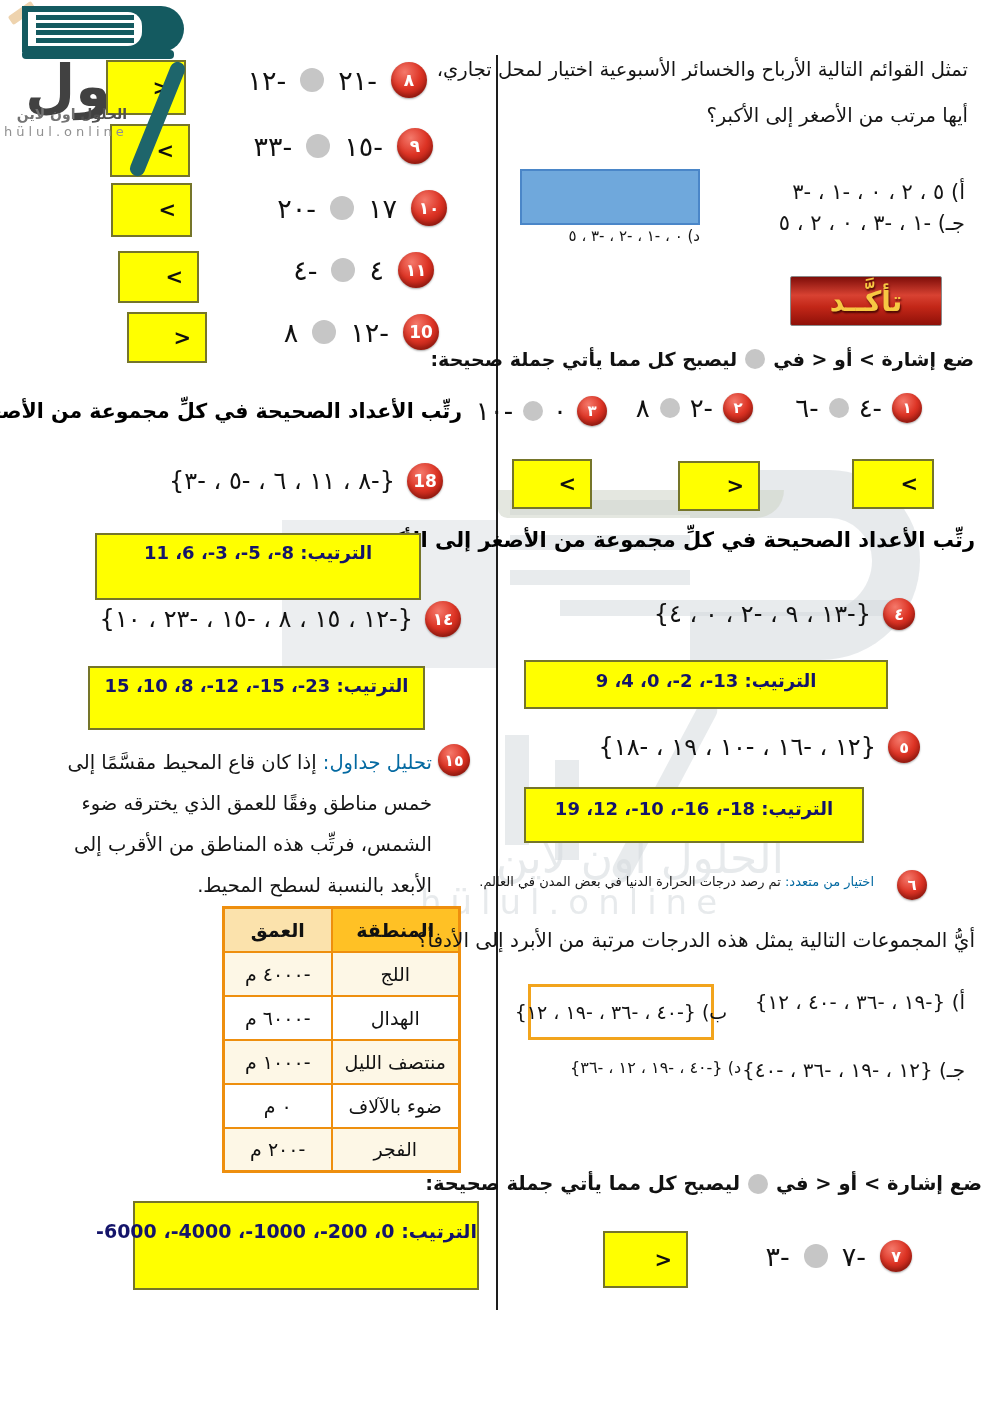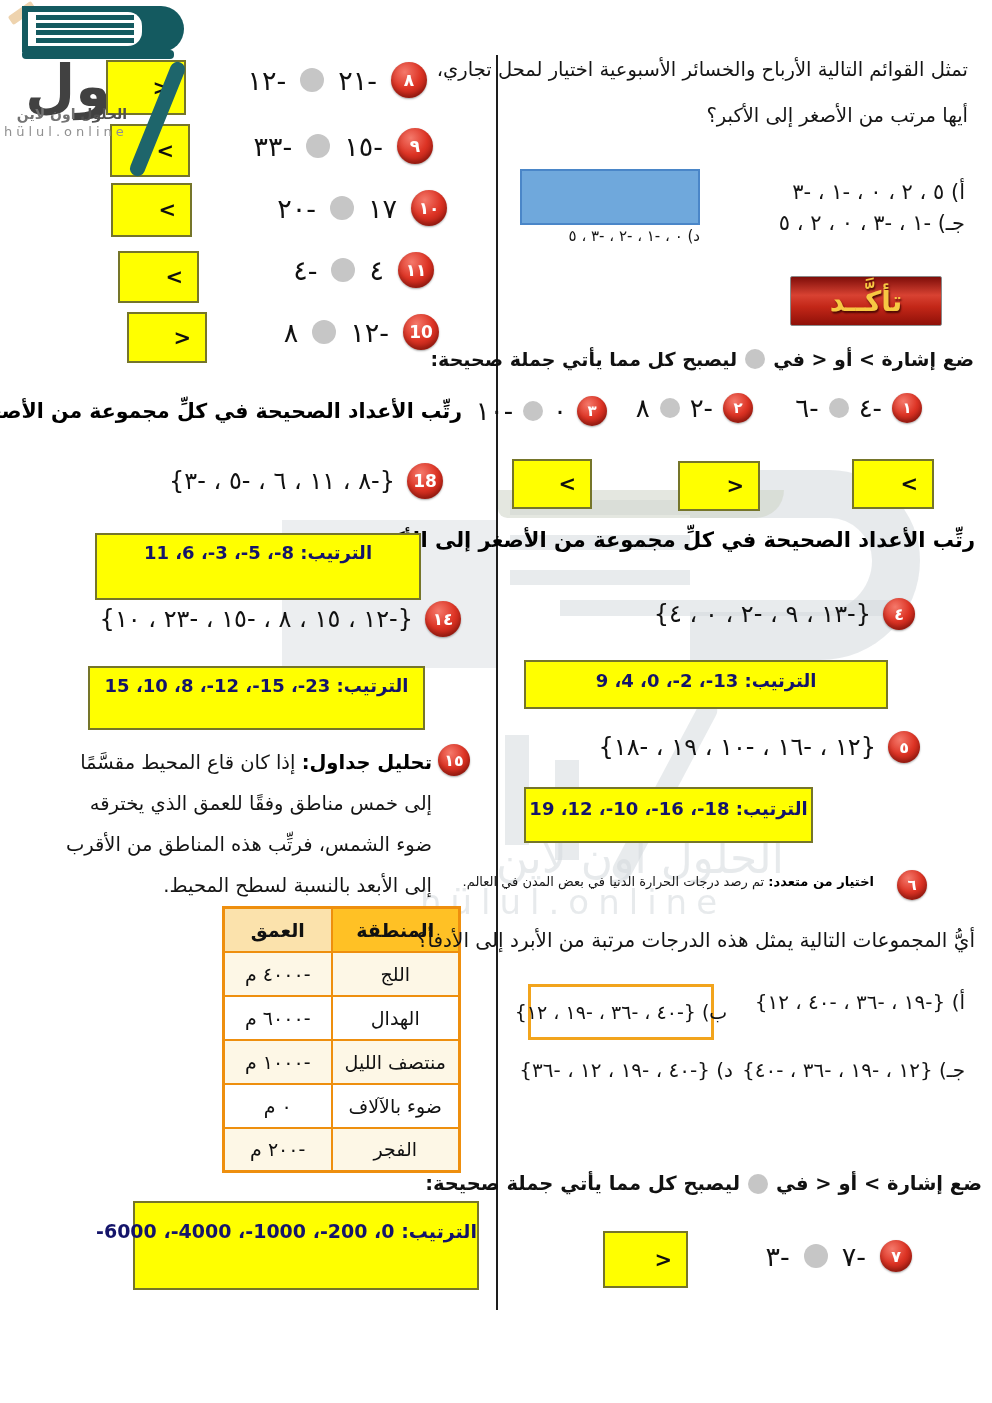"تحليل جداول:" .bluelabel { color: #000000 -> #0369a1; font-weight: bold -> normal }
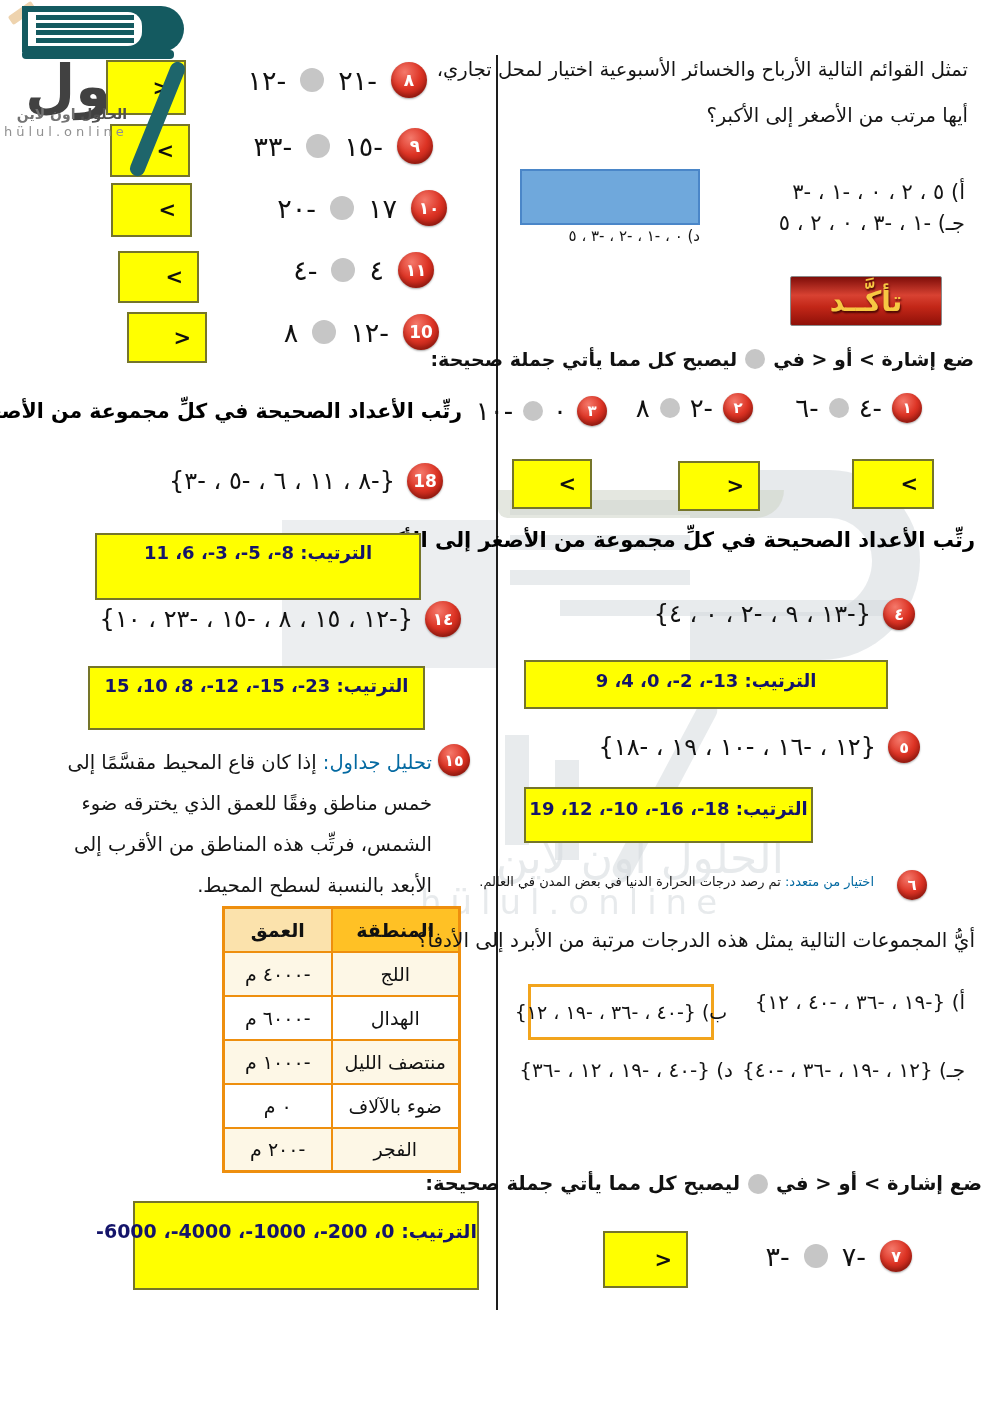"الترتيب: -18⁩، -16⁩، -10⁩، 12،" div.yans { width: 289px -> 340px }
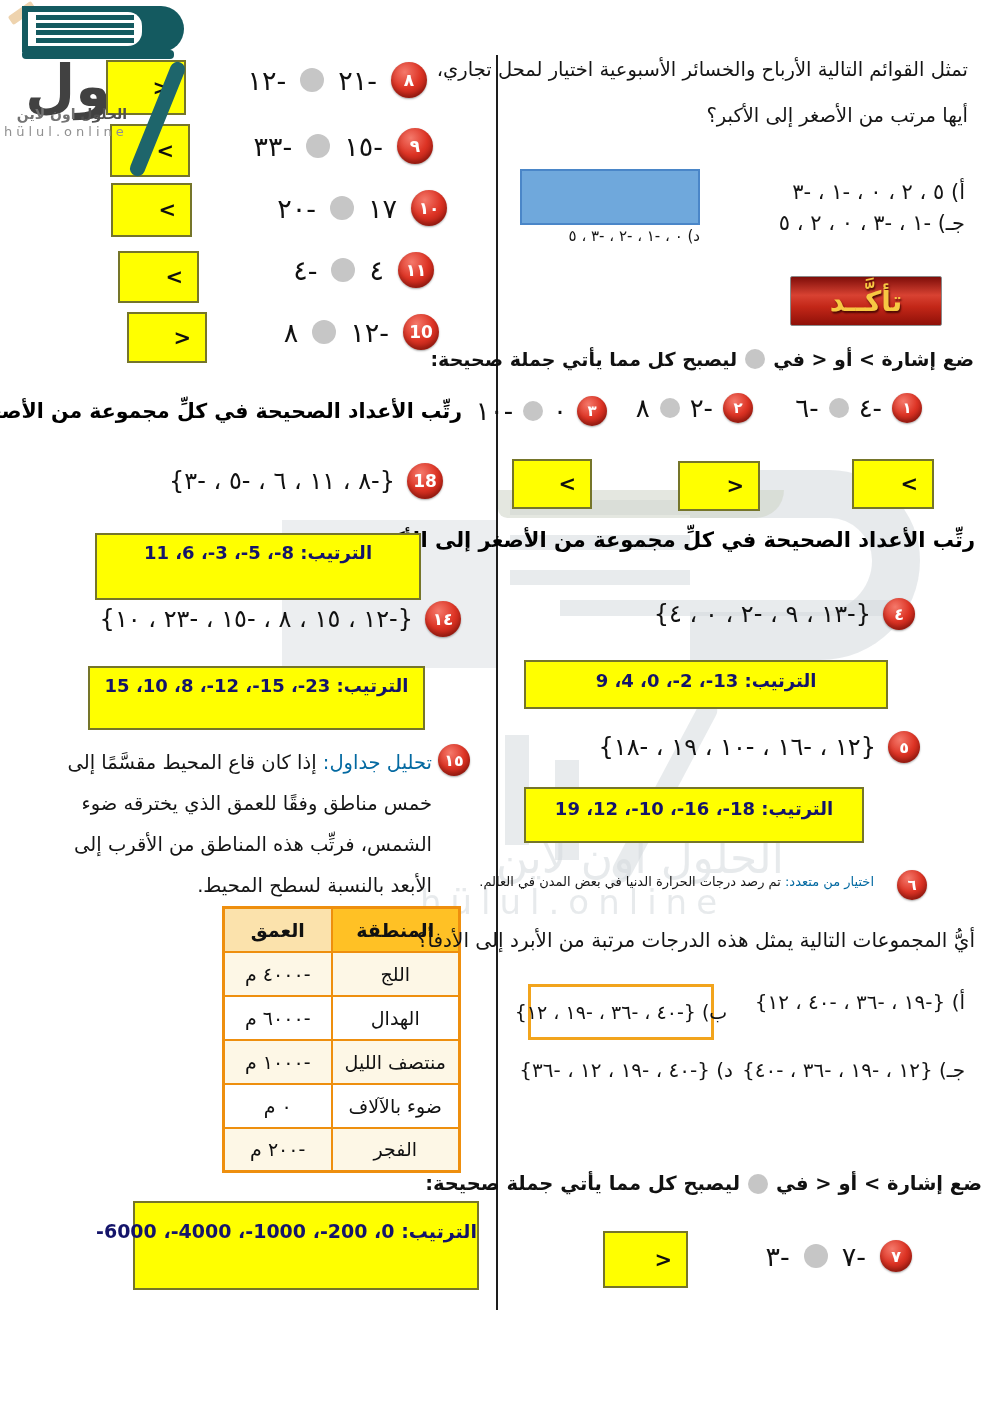"د) {-٤٠ ، -١٩ ،" div.txt { font-size: 20px -> 16px; right: 259px -> 251px }
